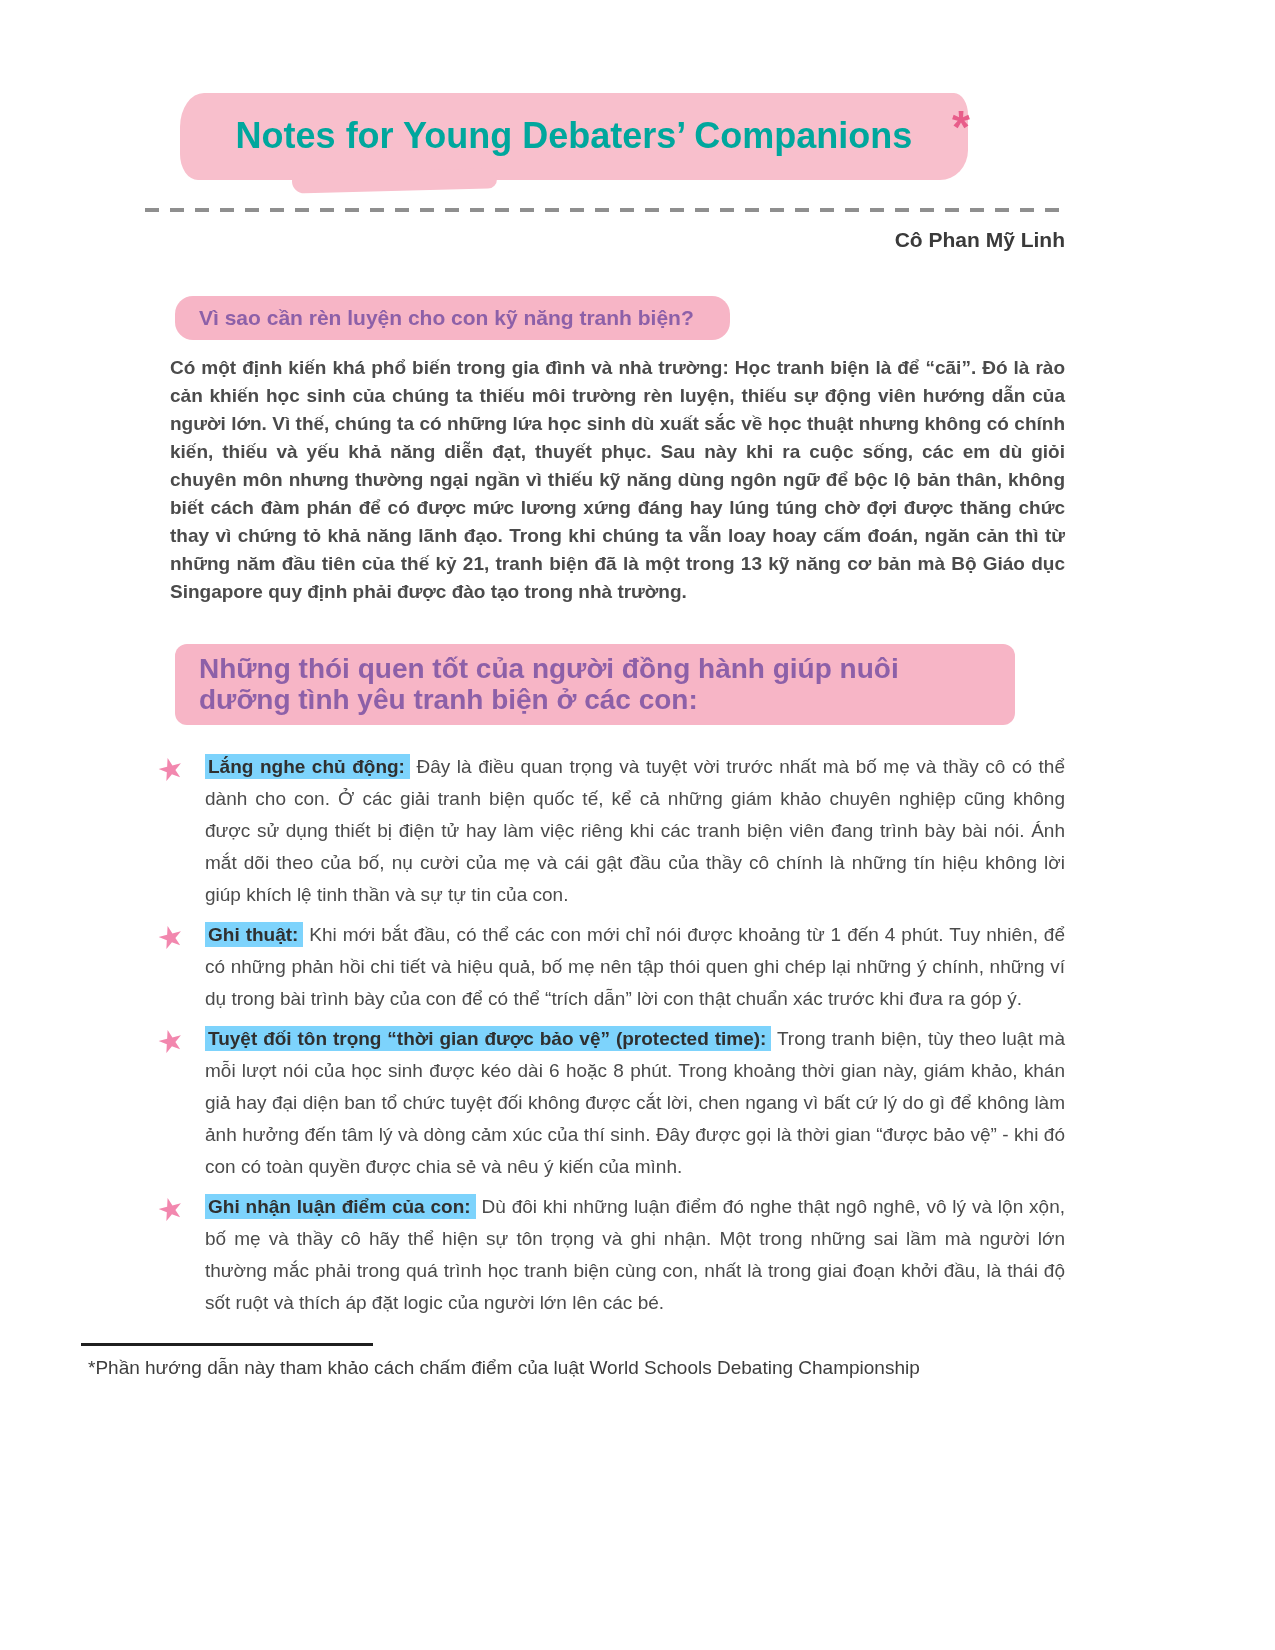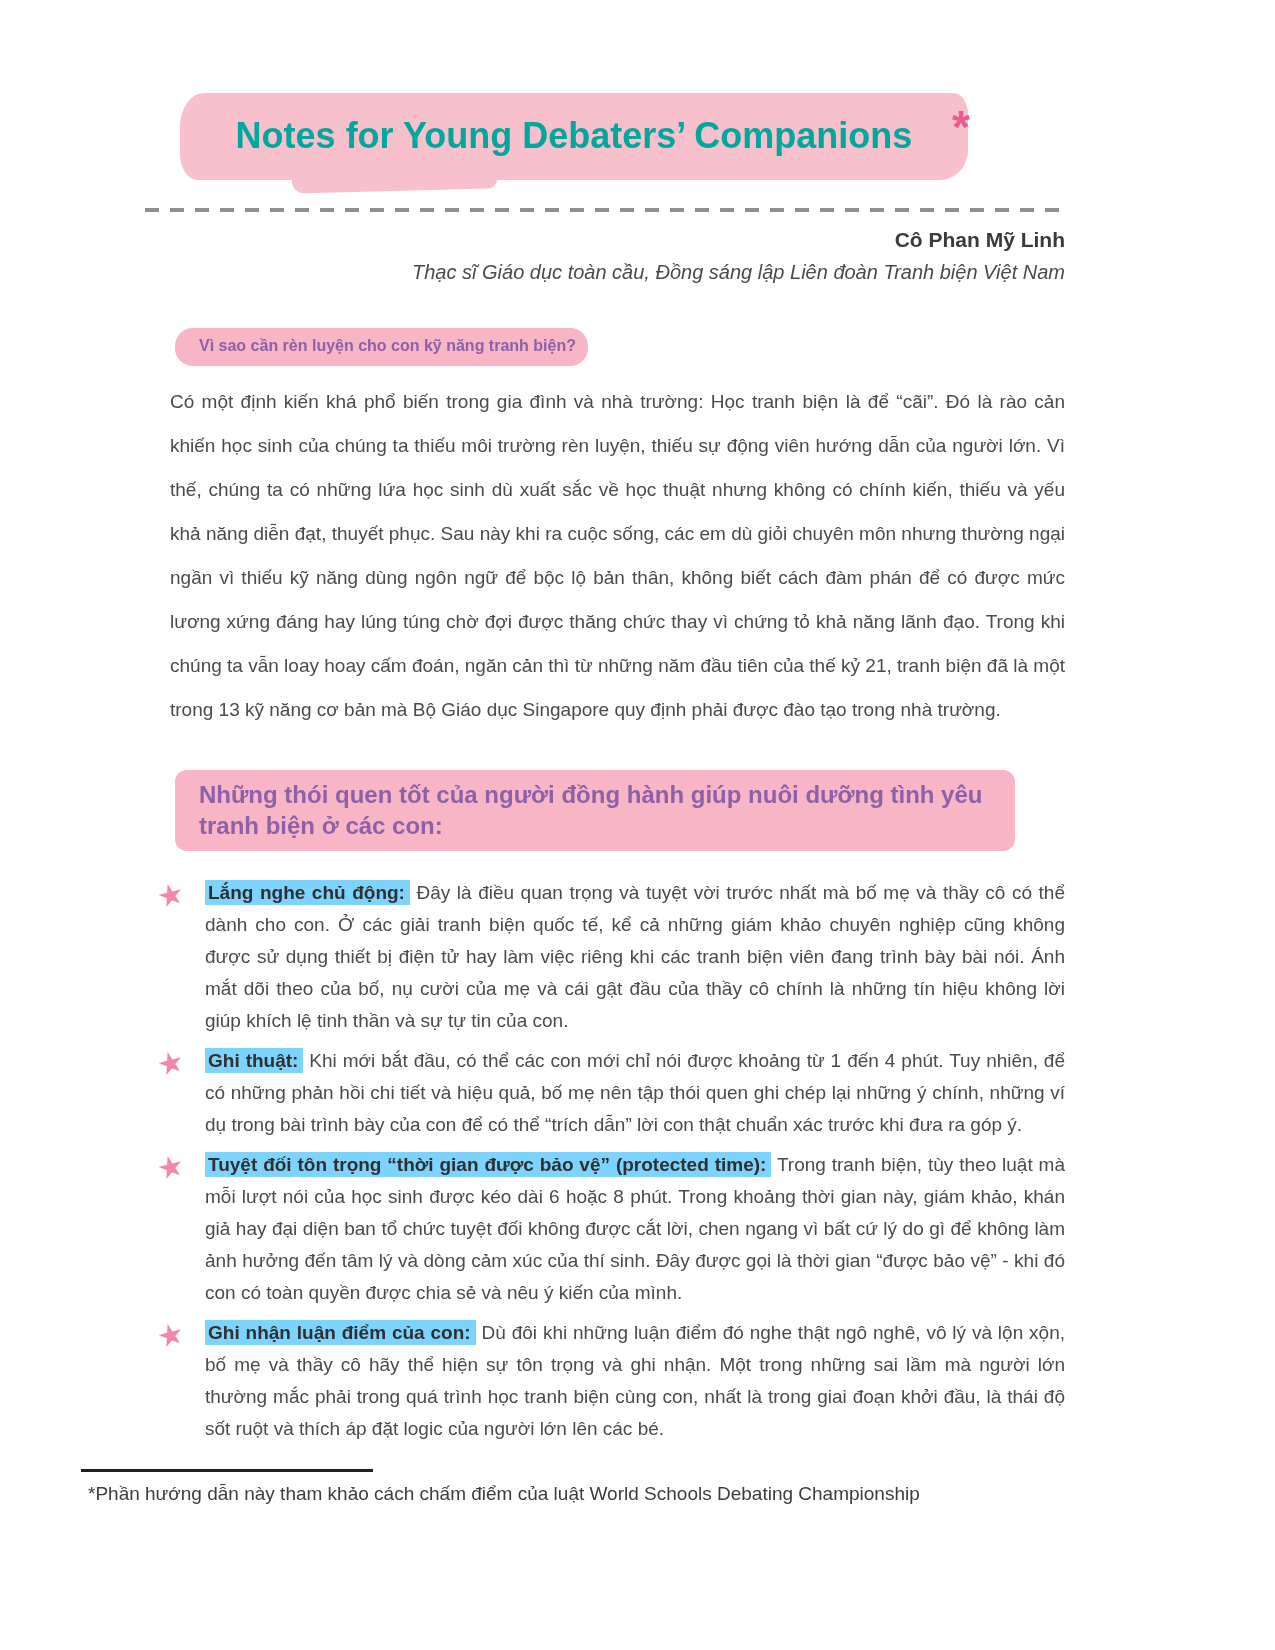"Thạc sĩ Giáo dục toàn" div.author-credentials { html: <div>Thạc sĩ Giáo dục toàn cầu, Đồng sáng lập Liên đoàn Tranh biện Việt Nam</div> -> none }
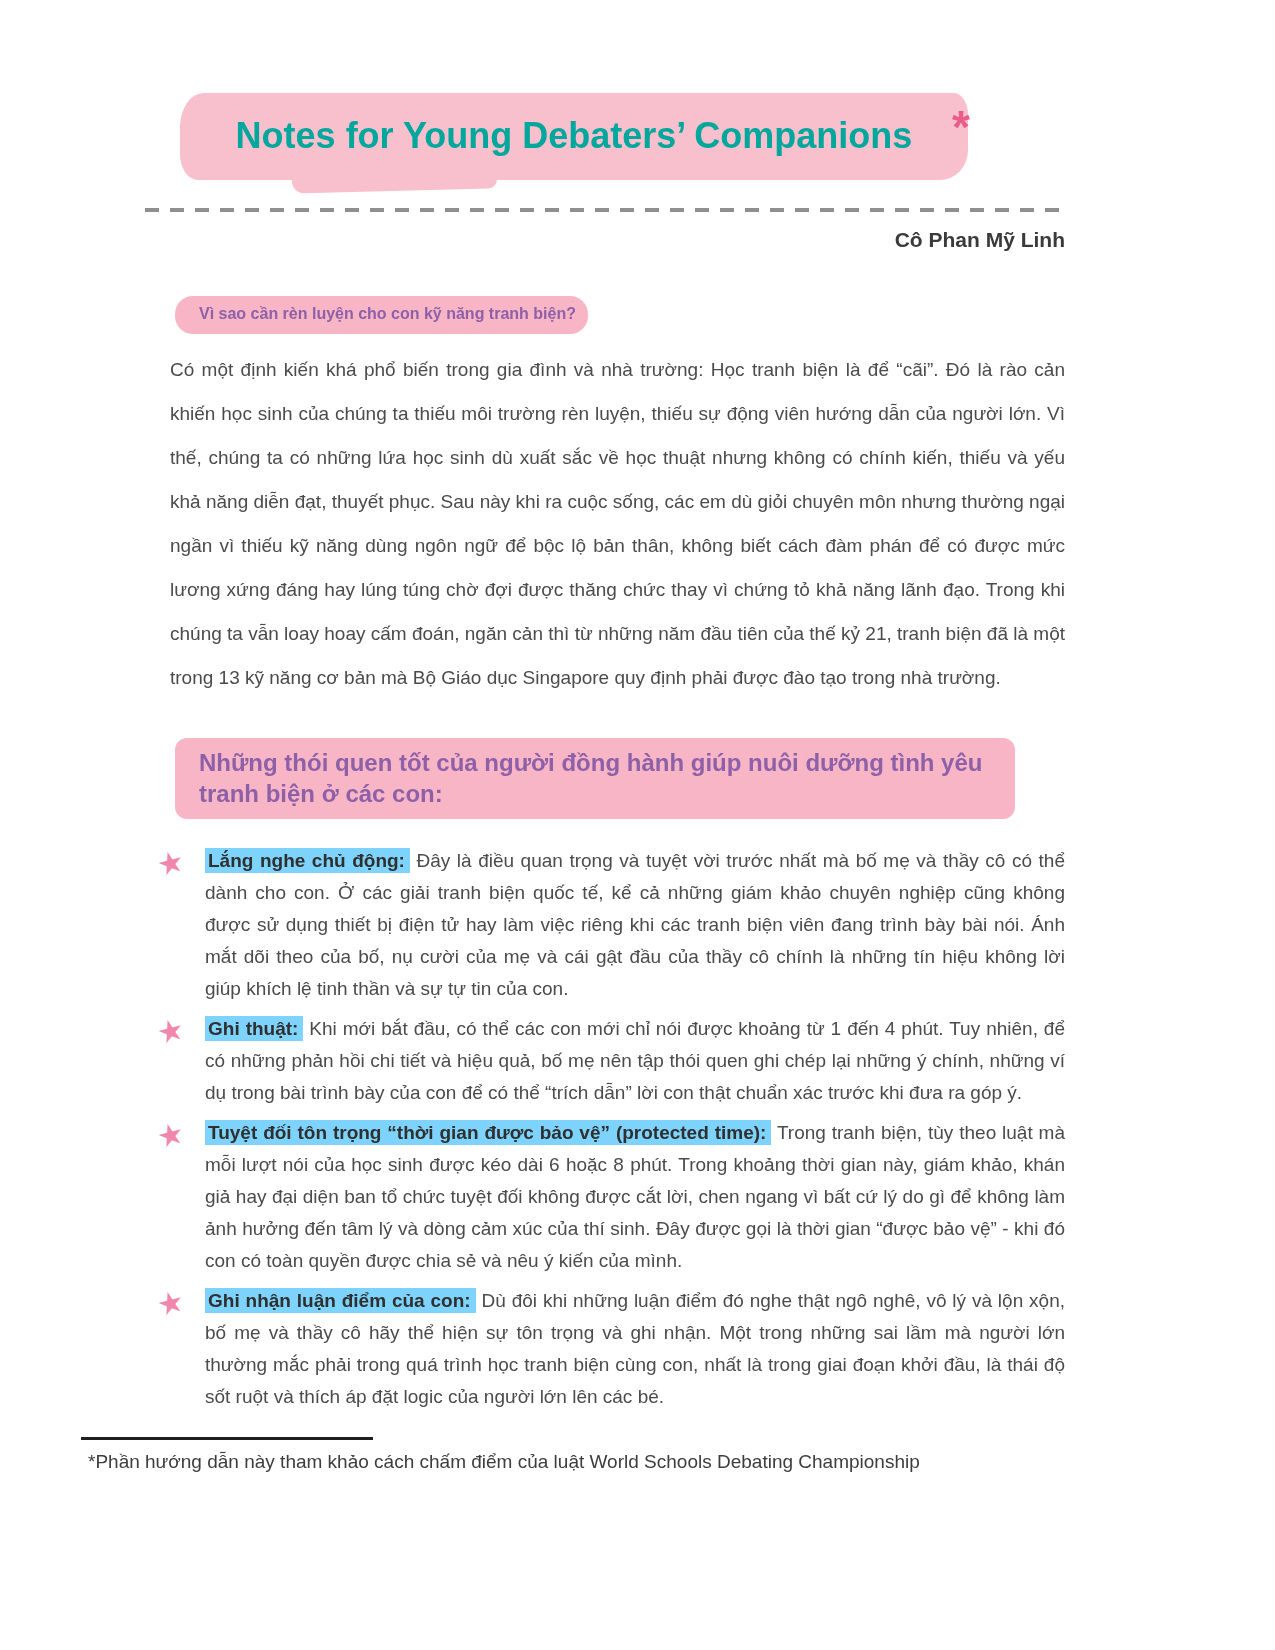"Vì sao cần rèn luyện" .heading1 { font-size: 16px -> 21px; padding: 8px 12px 9px 24px -> 8px 36px 9px 24px }
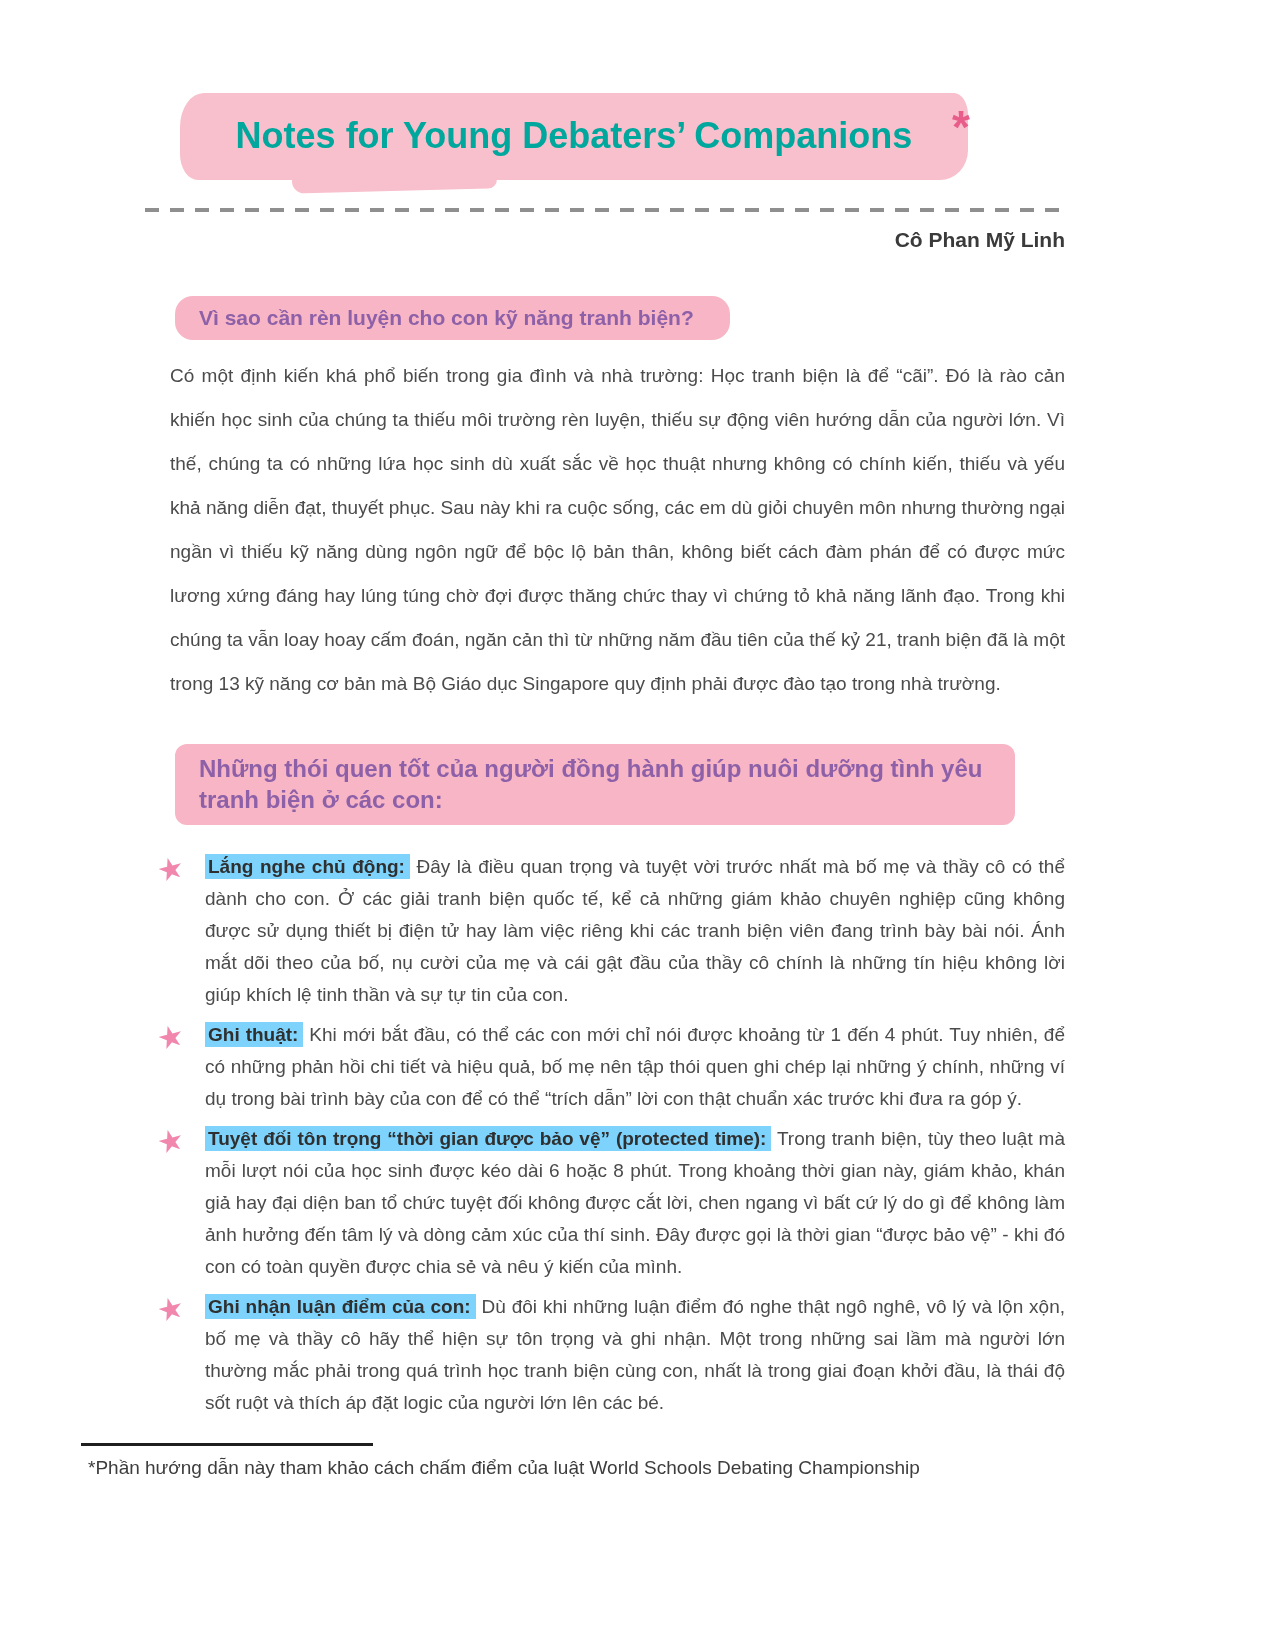"Có một định kiến khá" .para { font-weight: none -> bold; line-height: 44px -> 28px }
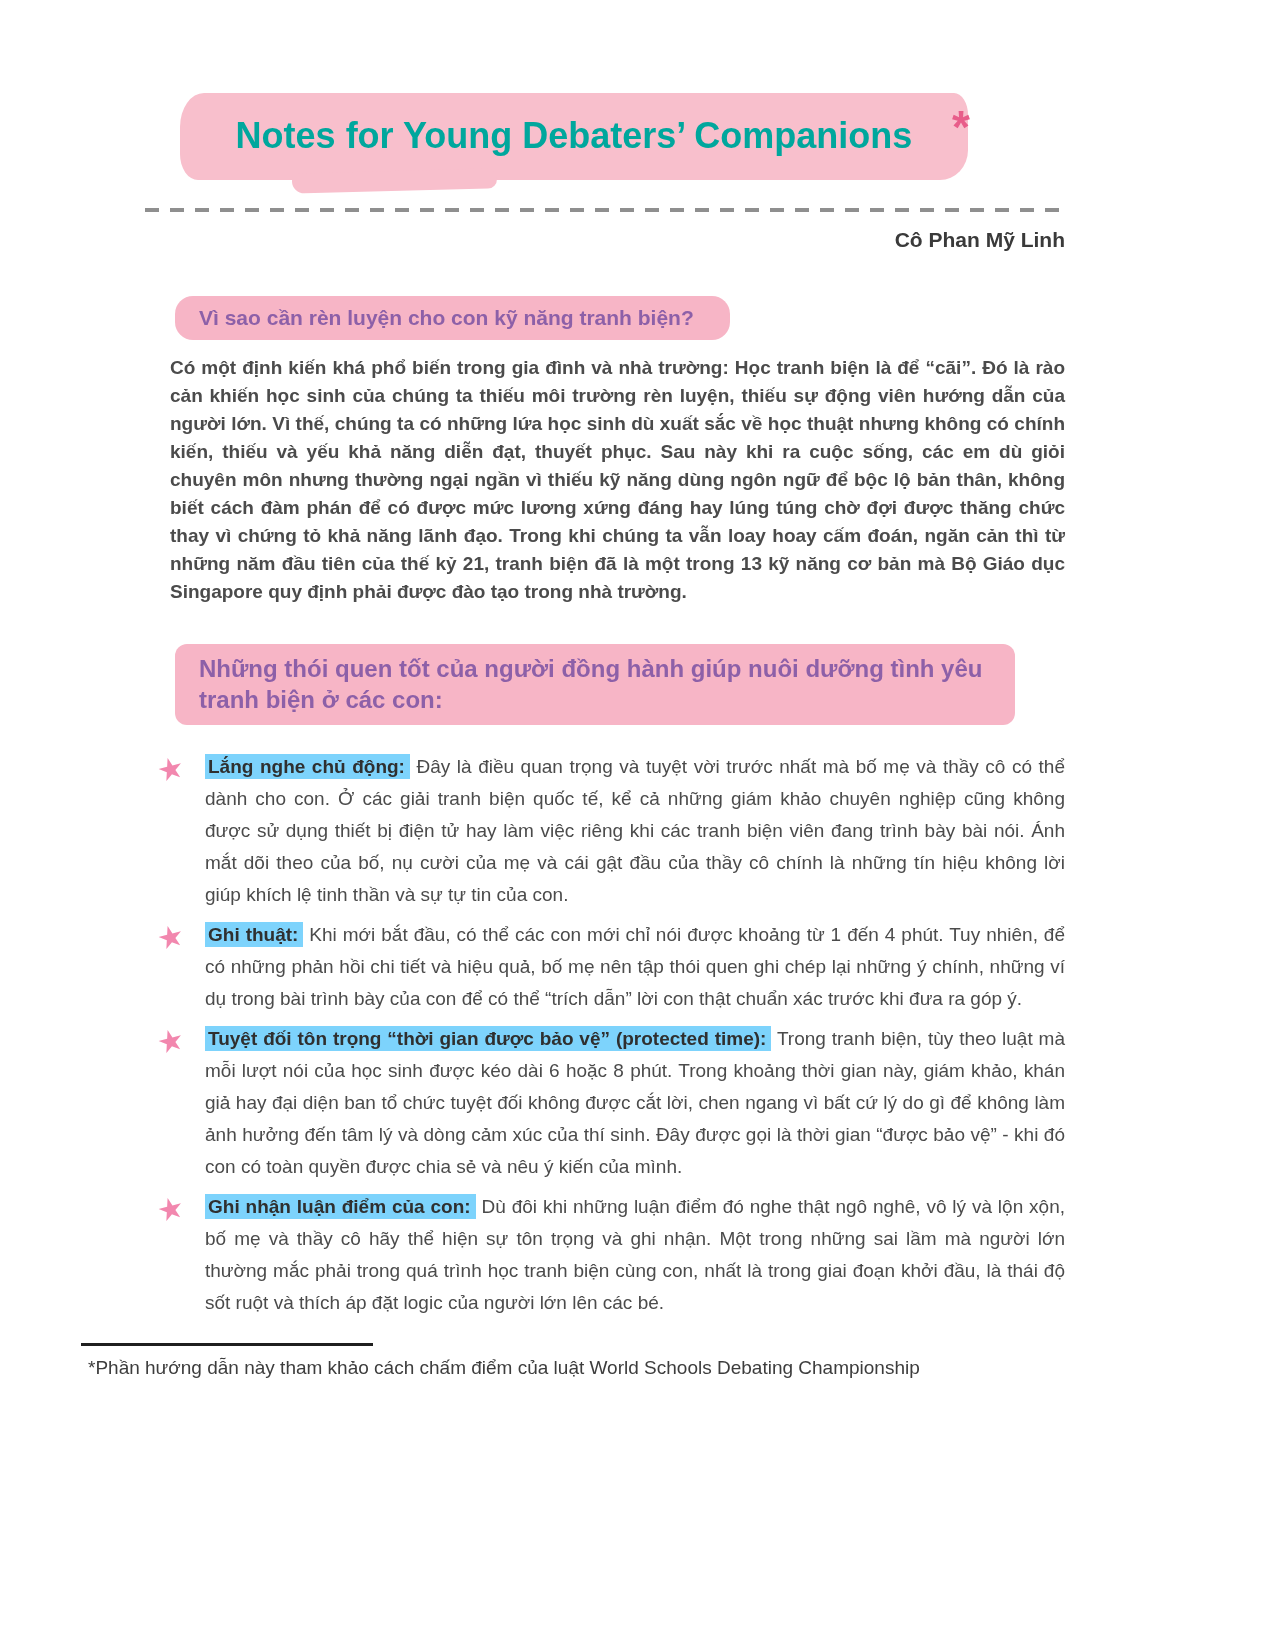"Những thói quen tốt của" .heading2 { font-size: 24px -> 28px }
